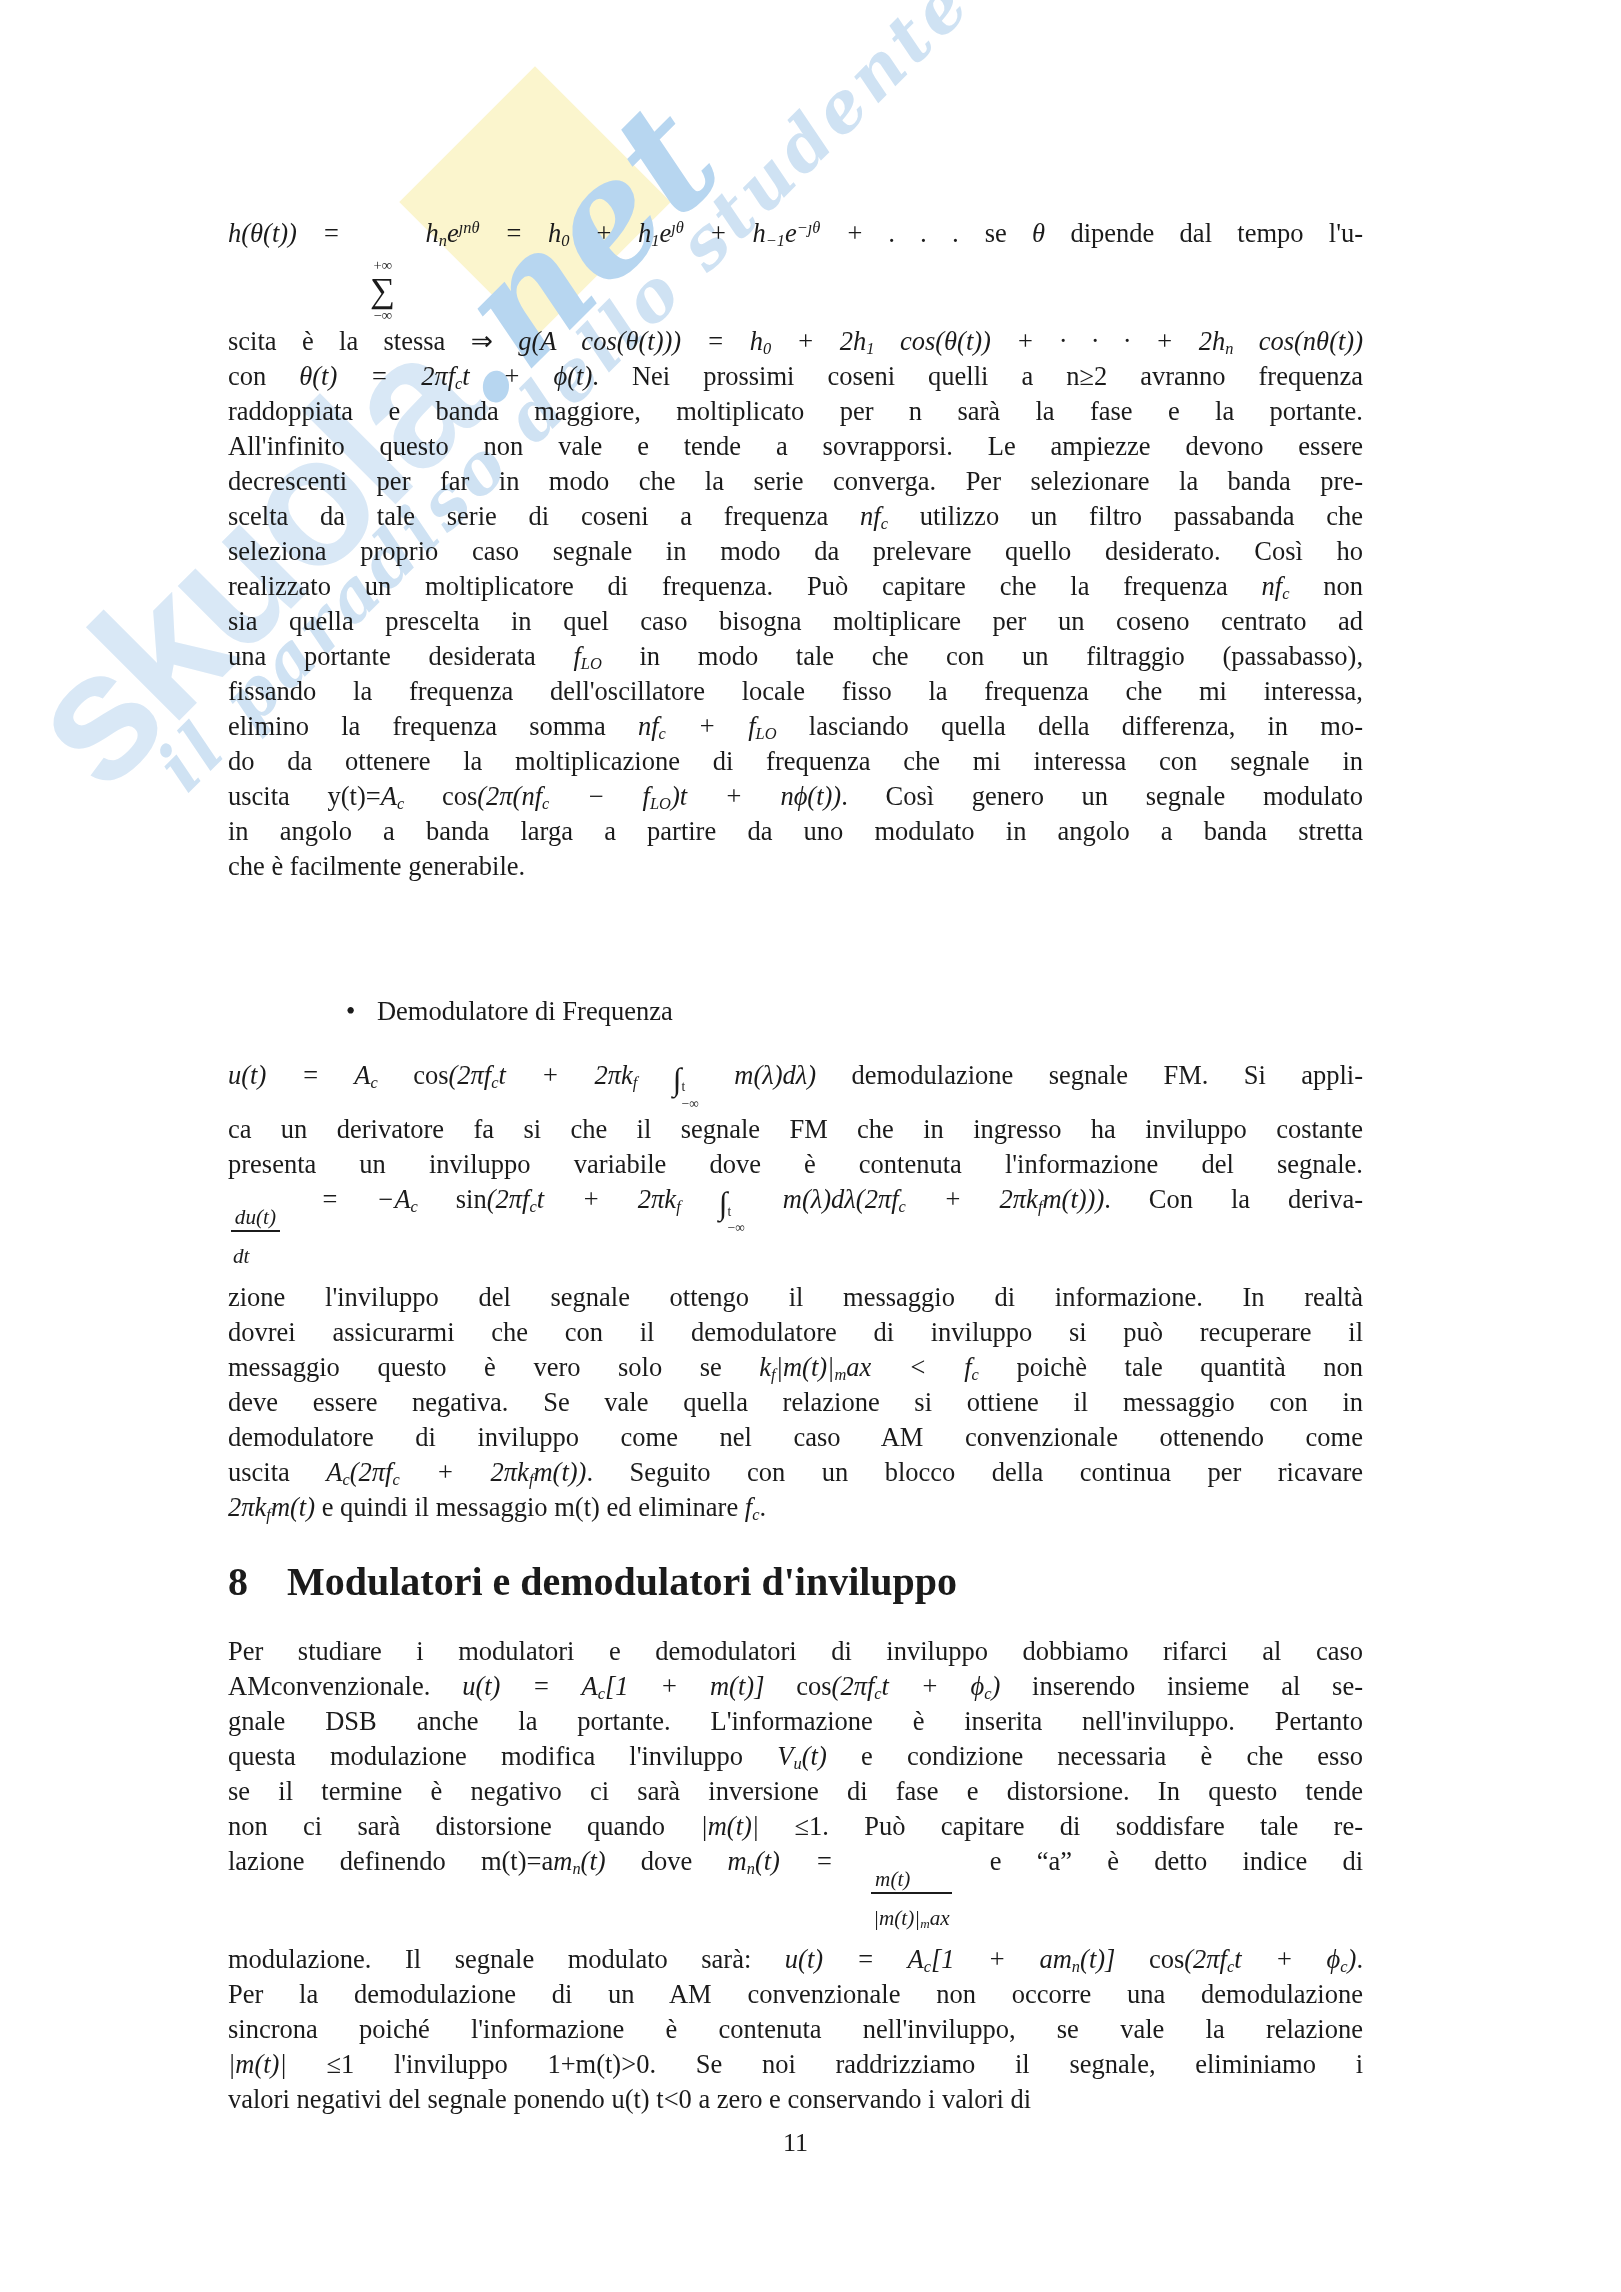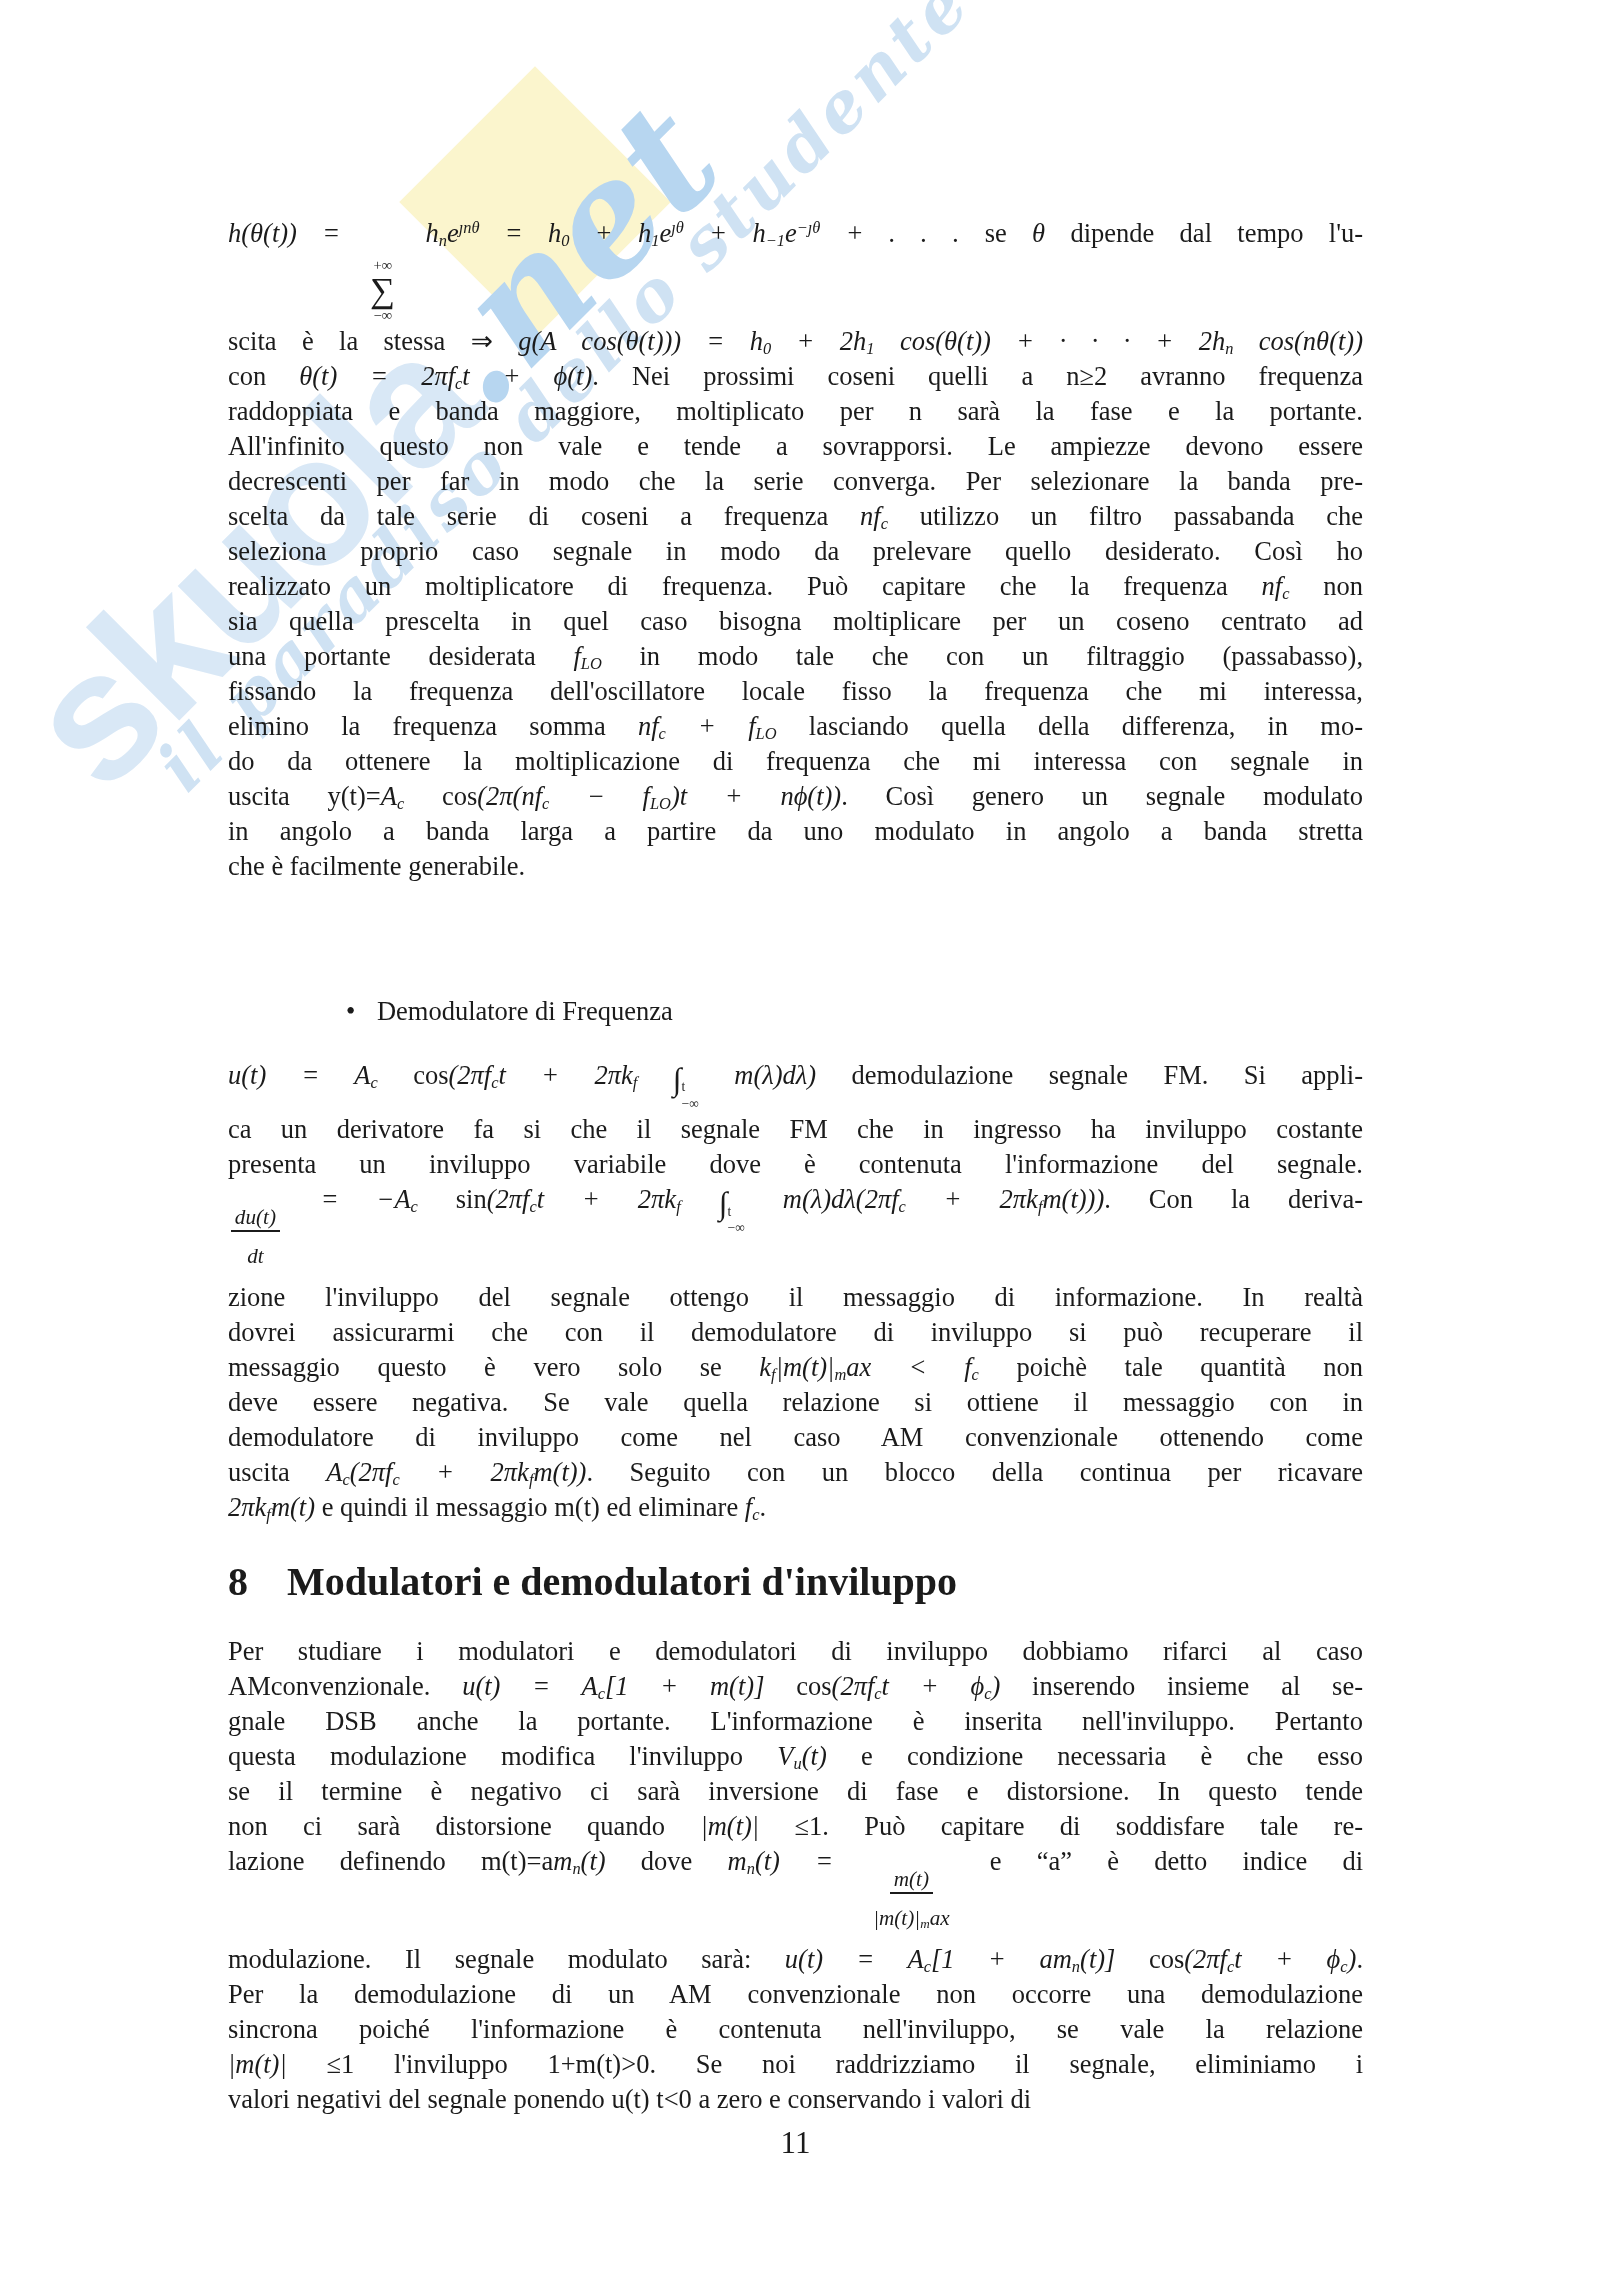"du(t)" .frac { align-items: center -> none }
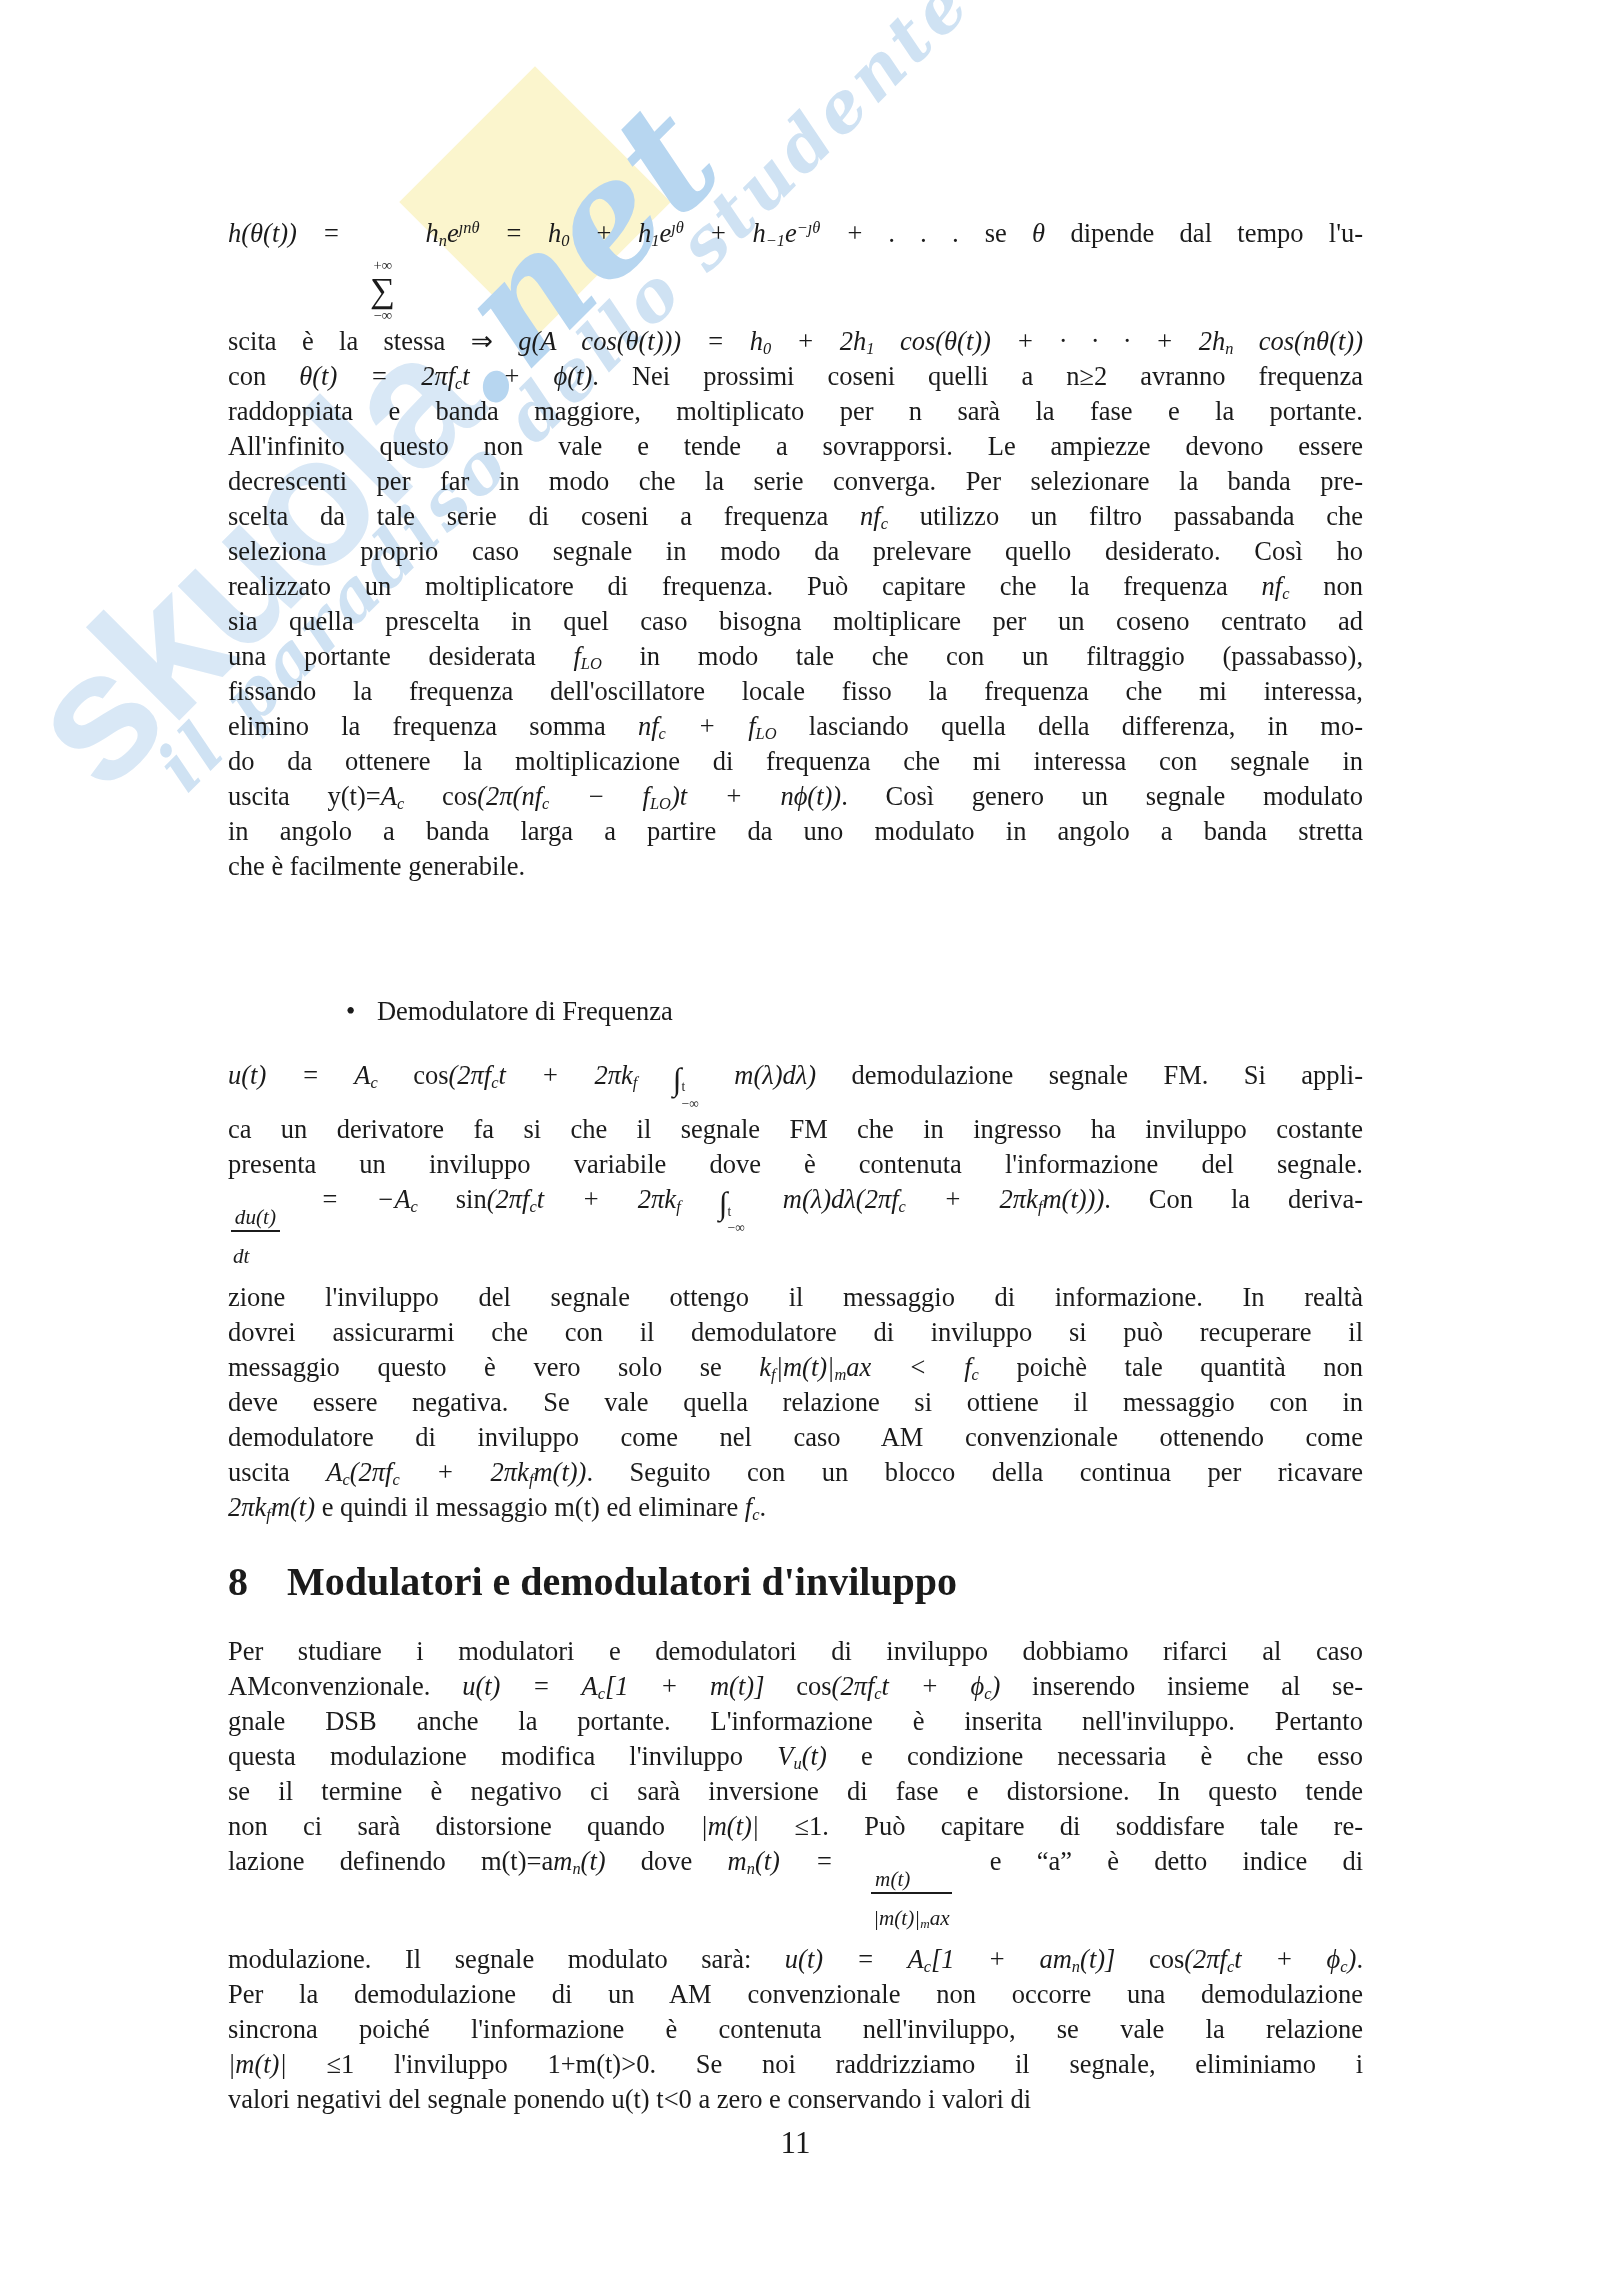"11" .pagenum { font-size: 31px -> 26px }
